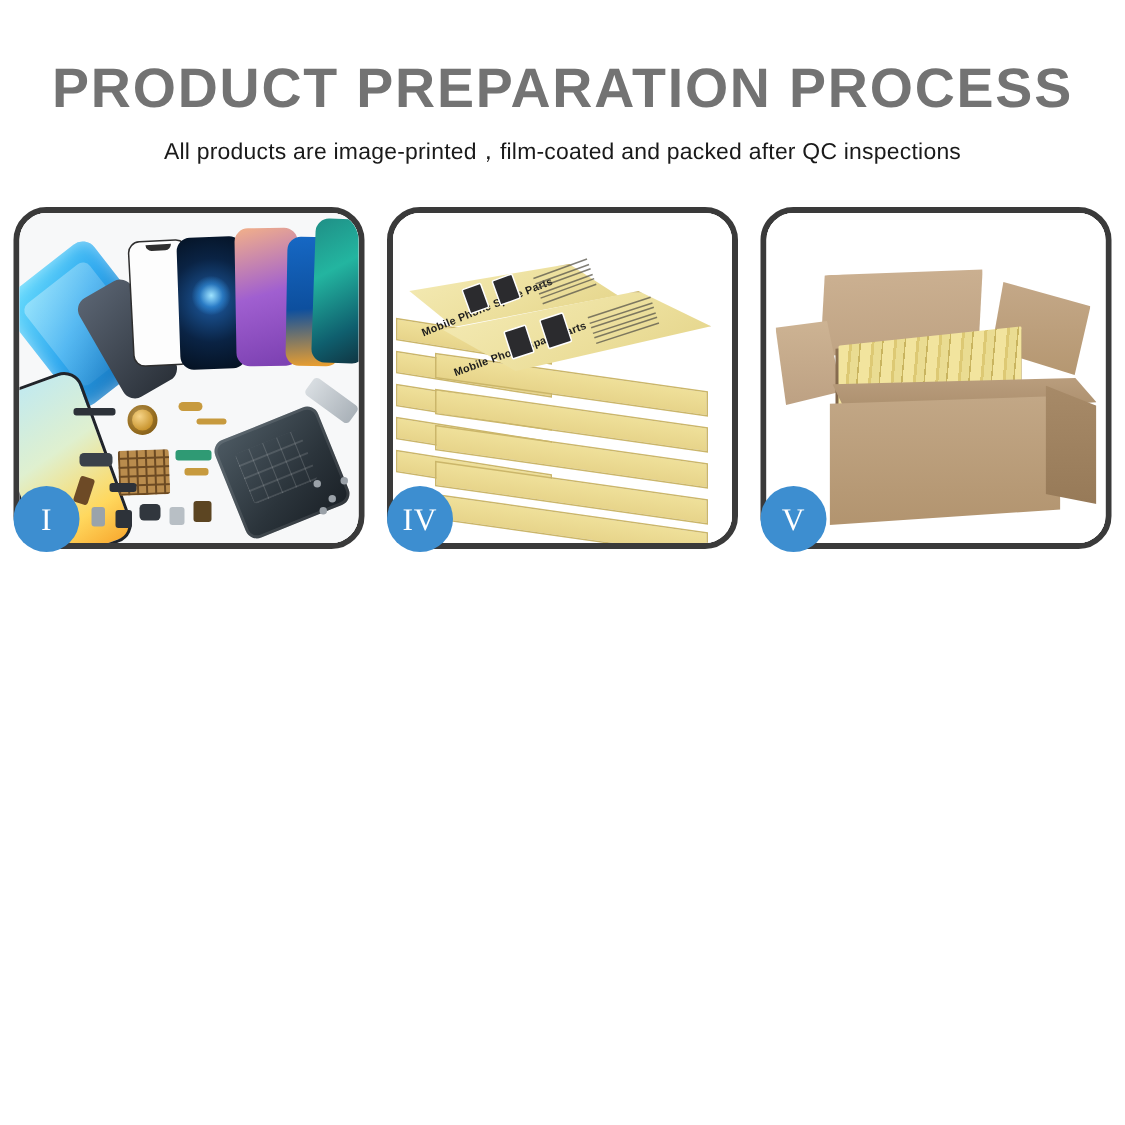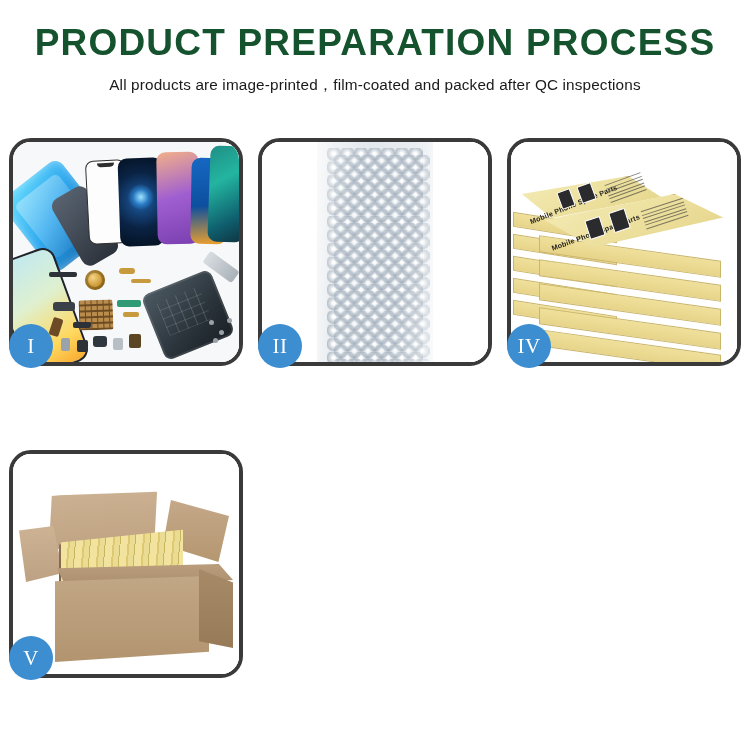"PRODUCT PREPARATION PROCESS" .title { color: #14532d -> #737373; margin-top: 24px -> 40px }
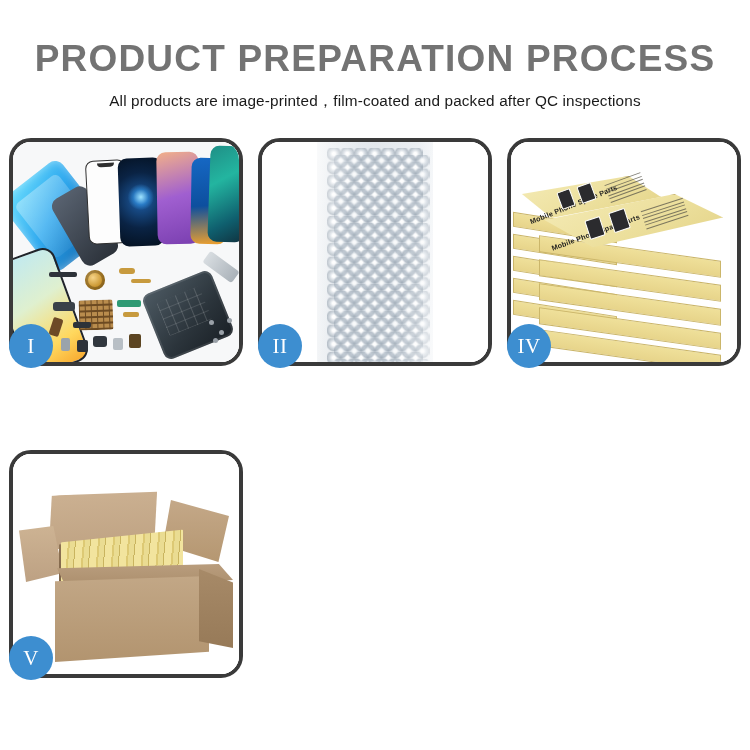"II" div.panel { html: <div> <div> <div> <div></div> <div></div> <div></div> <div></div> </div> </div> <div>II</div> </div> -> none }
